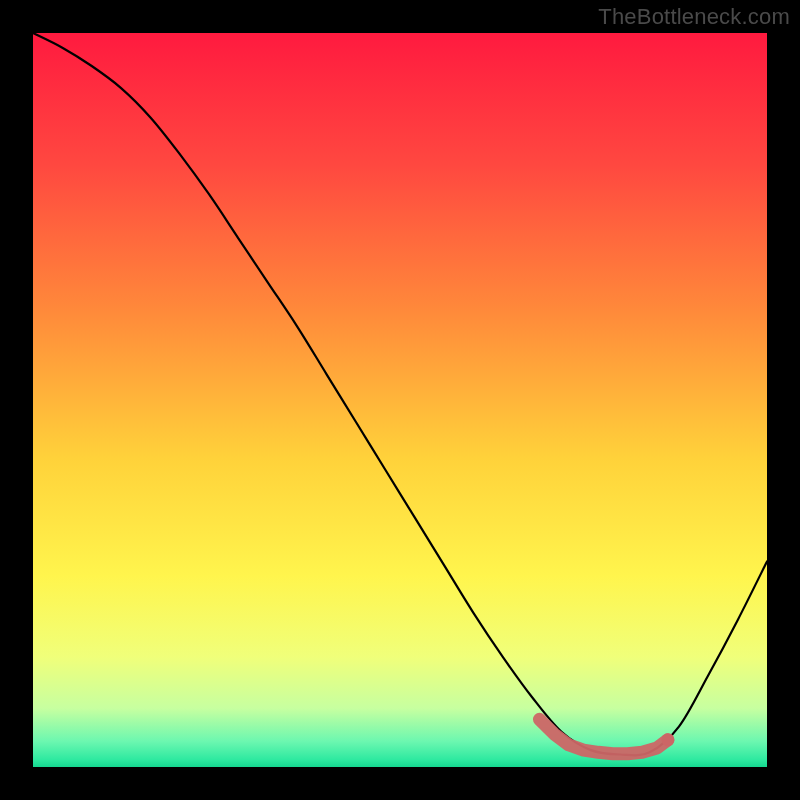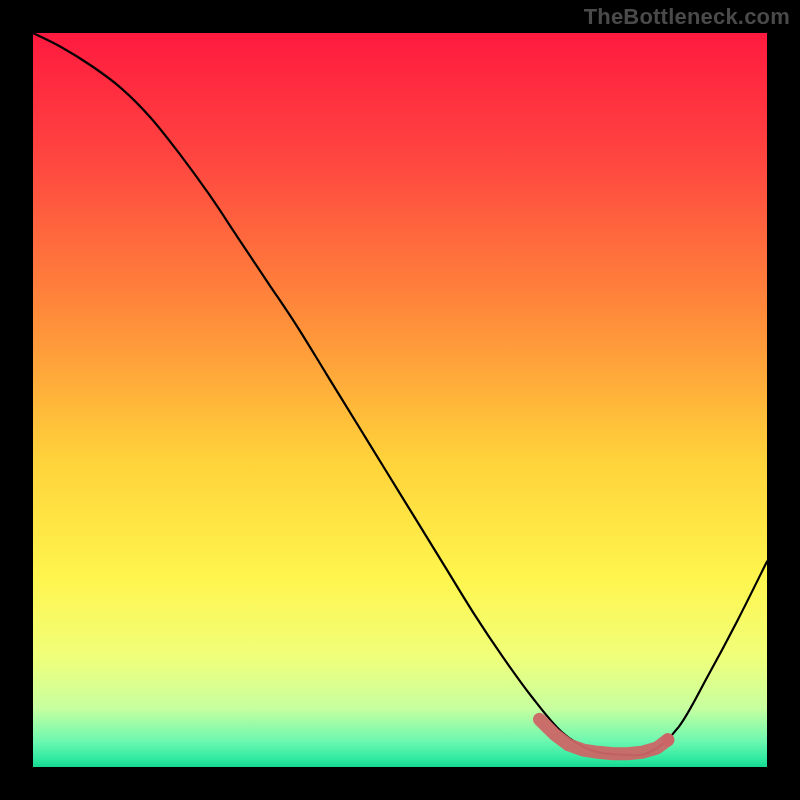"TheBottleneck.com" .attribution { font-weight: 700 -> 400 }
